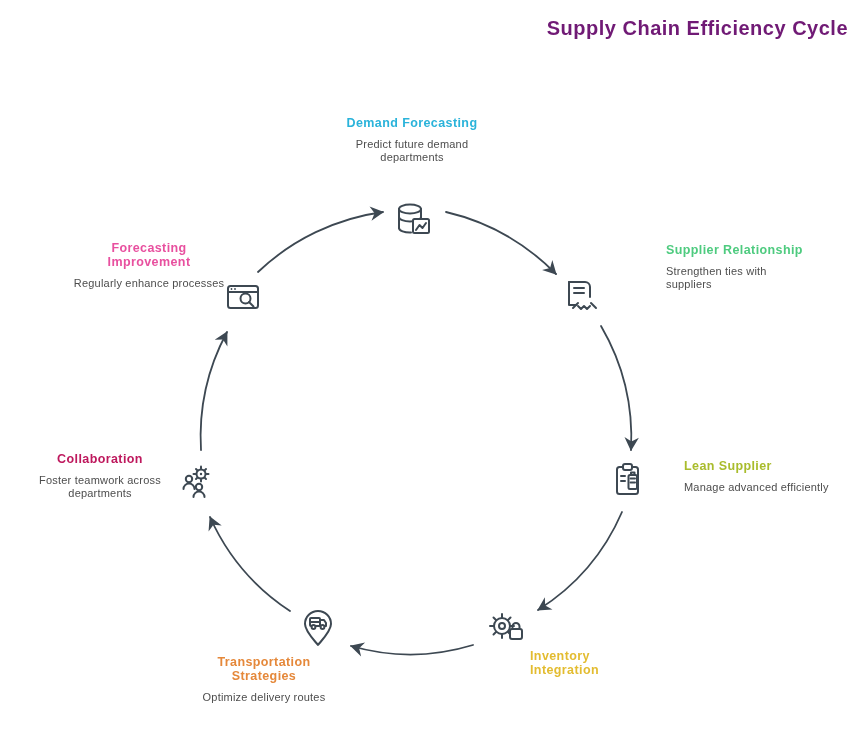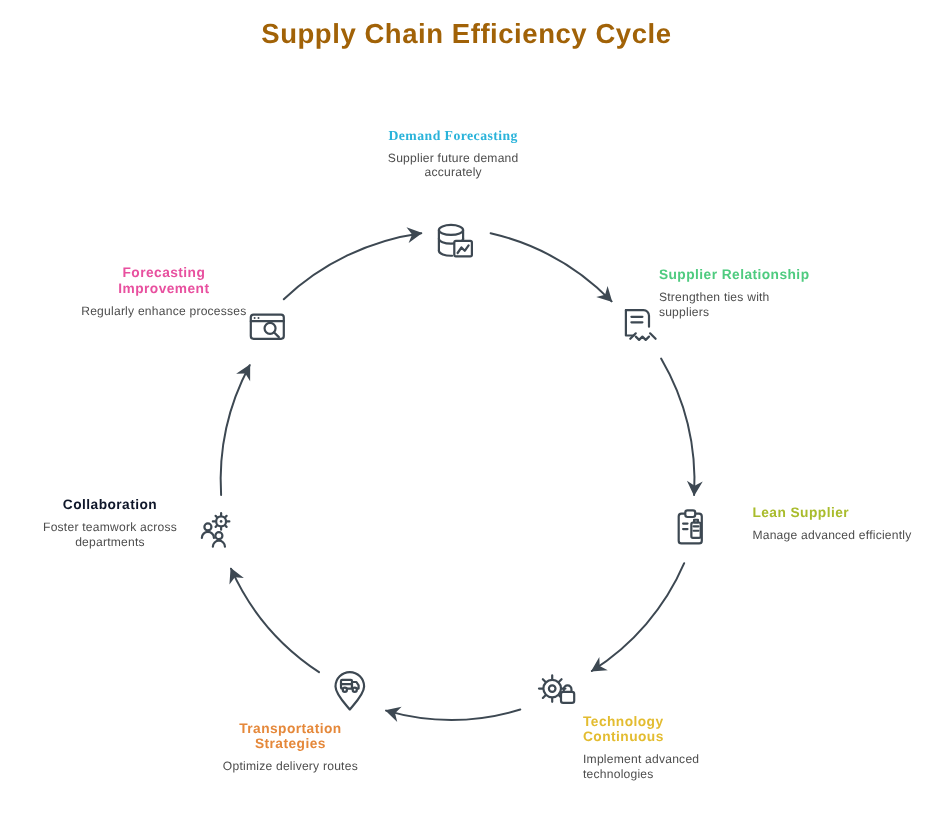"Supply Chain Efficiency Cycle" .page-title { color: #a16207 -> #701a75; font-size: 25px -> 20px; text-align: center -> right }
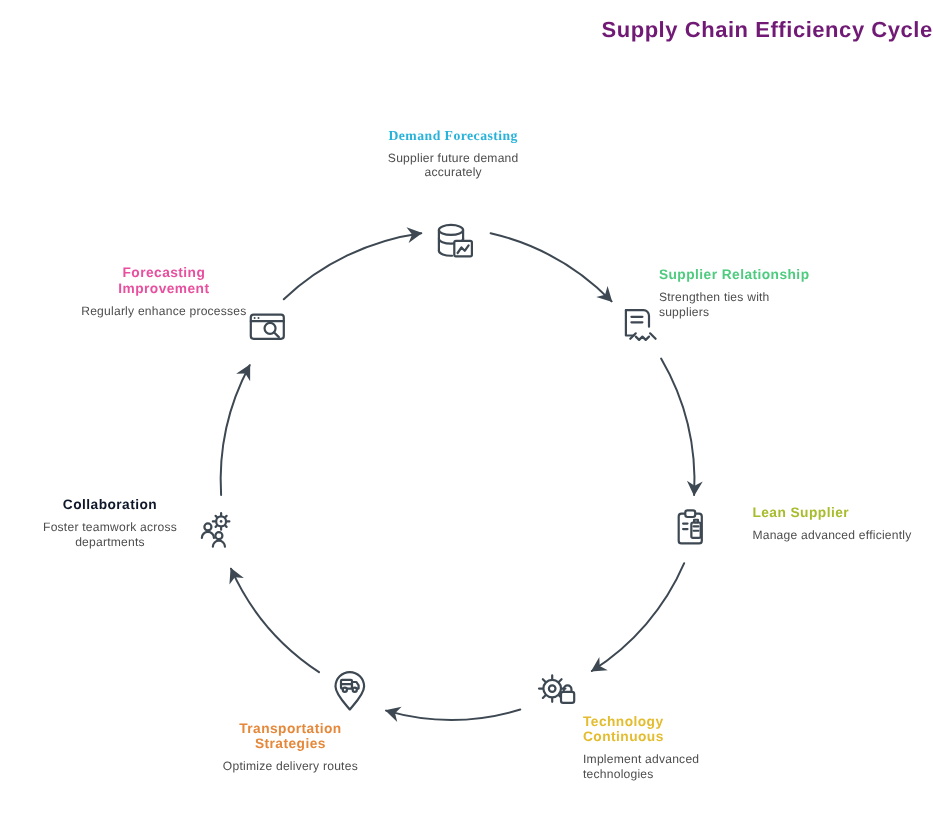"Demand Forecasting" div.node-title { font-family: Liberation Serif, serif -> none }
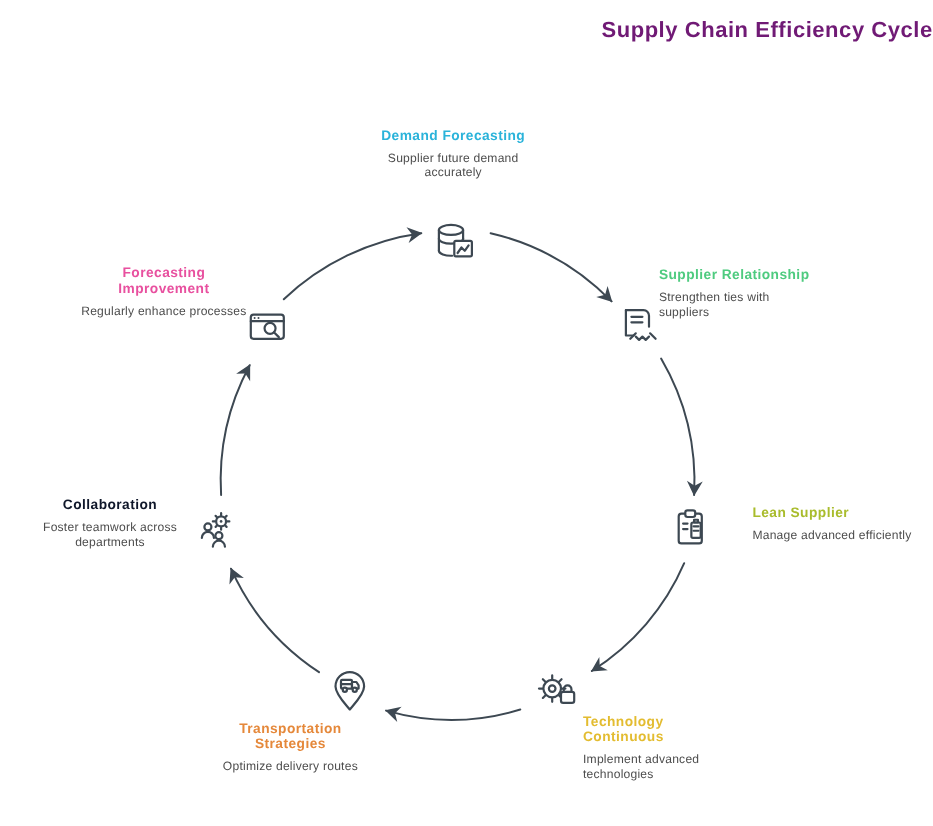"Supplier future demand accurately" div.node-desc { text: Supplier future demand accurately -> Predict future demand departments }
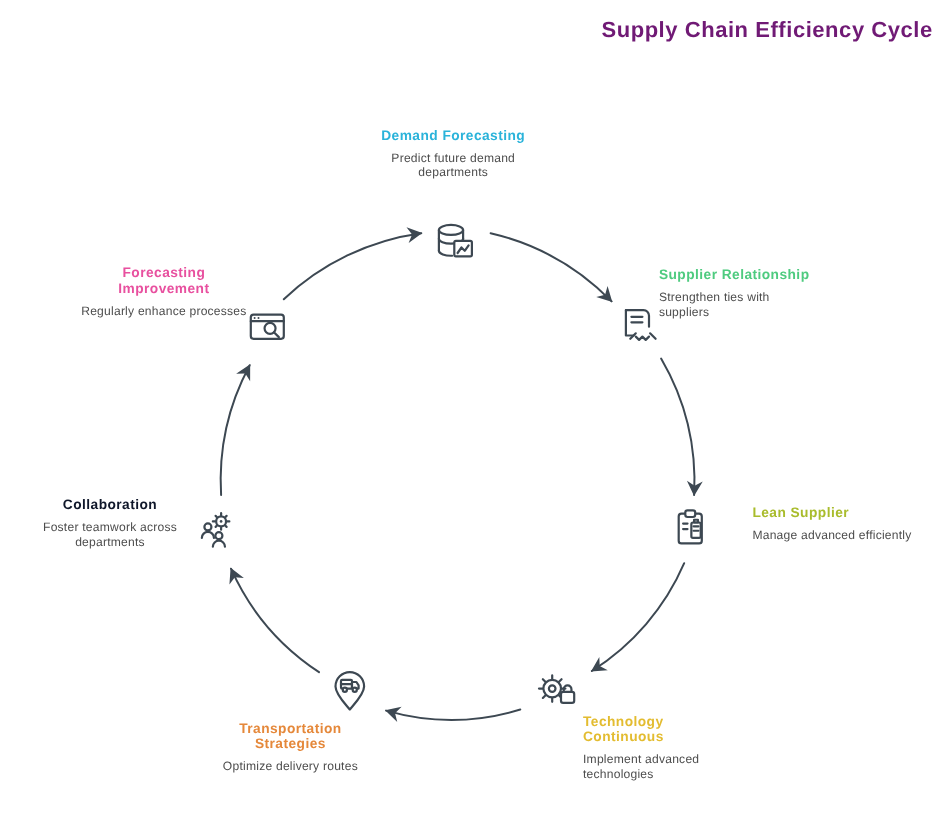"Supplier Relationship" #node-supplier { left: 599px -> 666px }
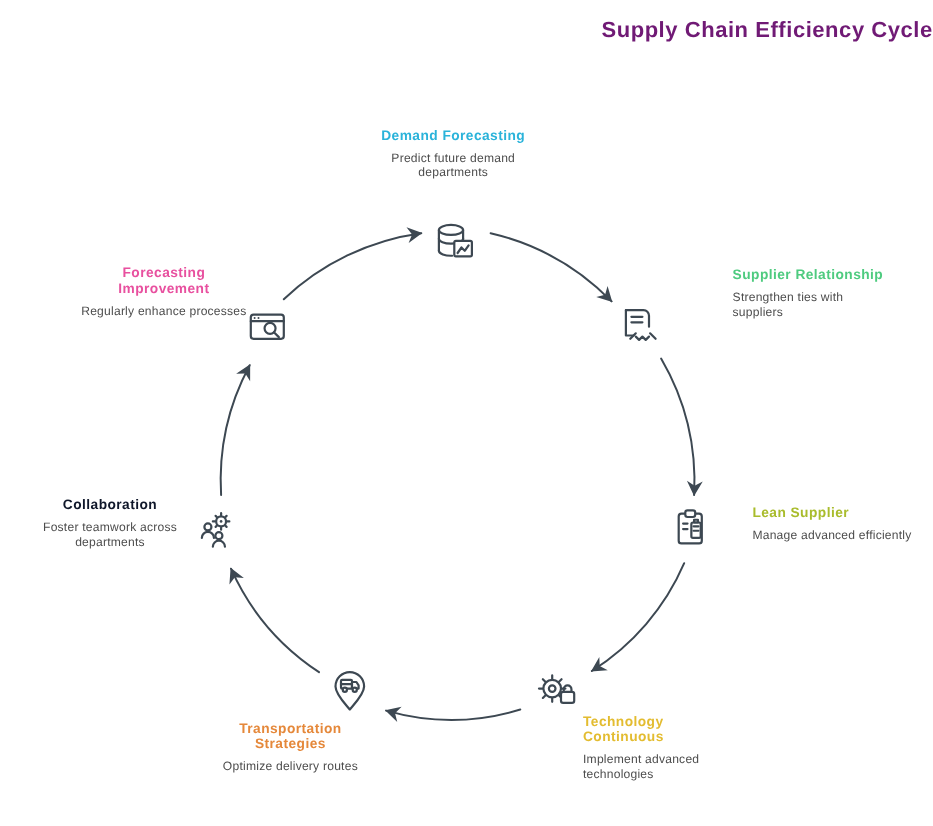"Collaboration" div.node-title { color: #0f172a -> #be185d }
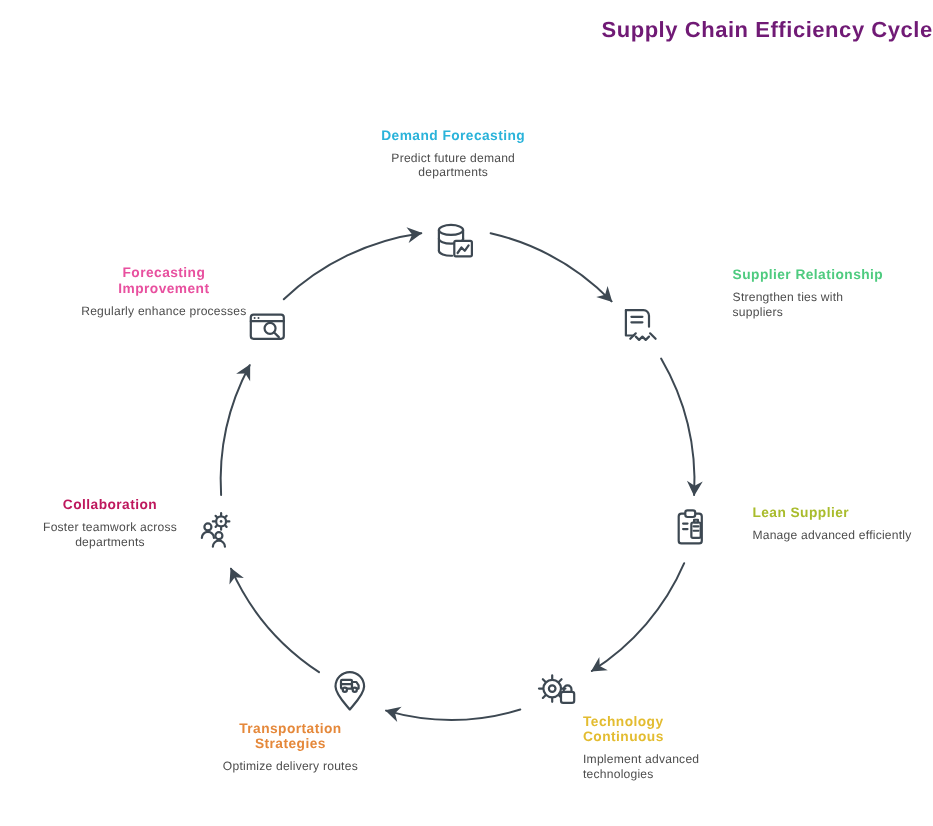"Technology Continuous" div.node-title { text: Technology Continuous -> Inventory Integration }
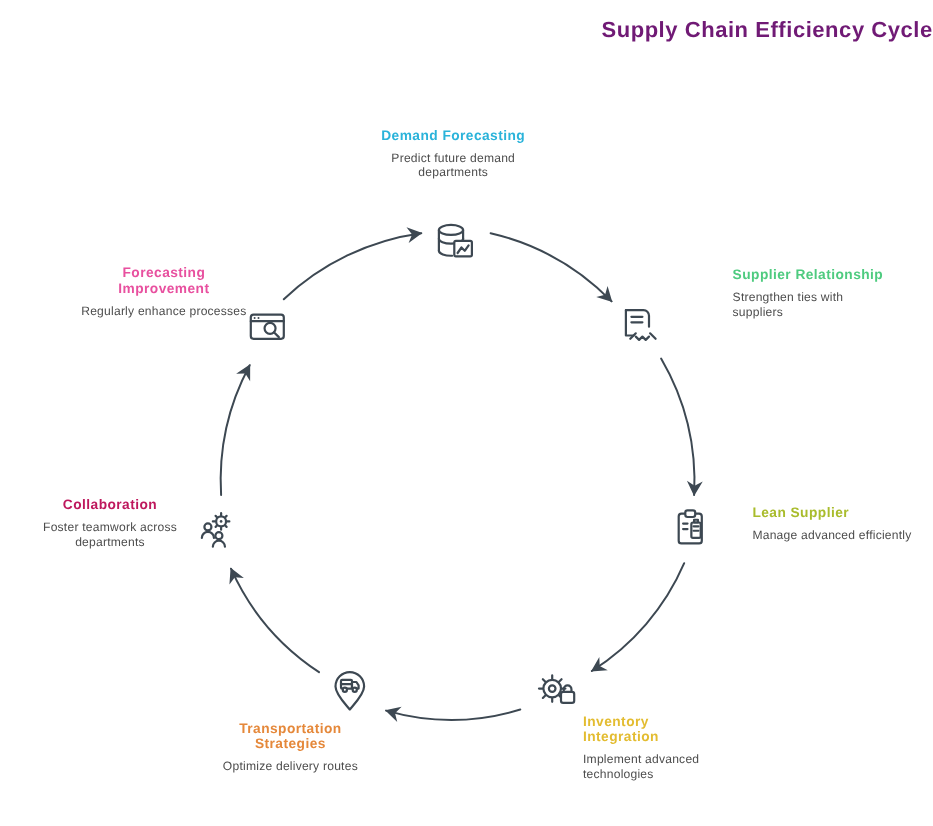"Implement advanced technologies" div.node-desc { html: <div>Implement advanced technologies</div> -> none }
